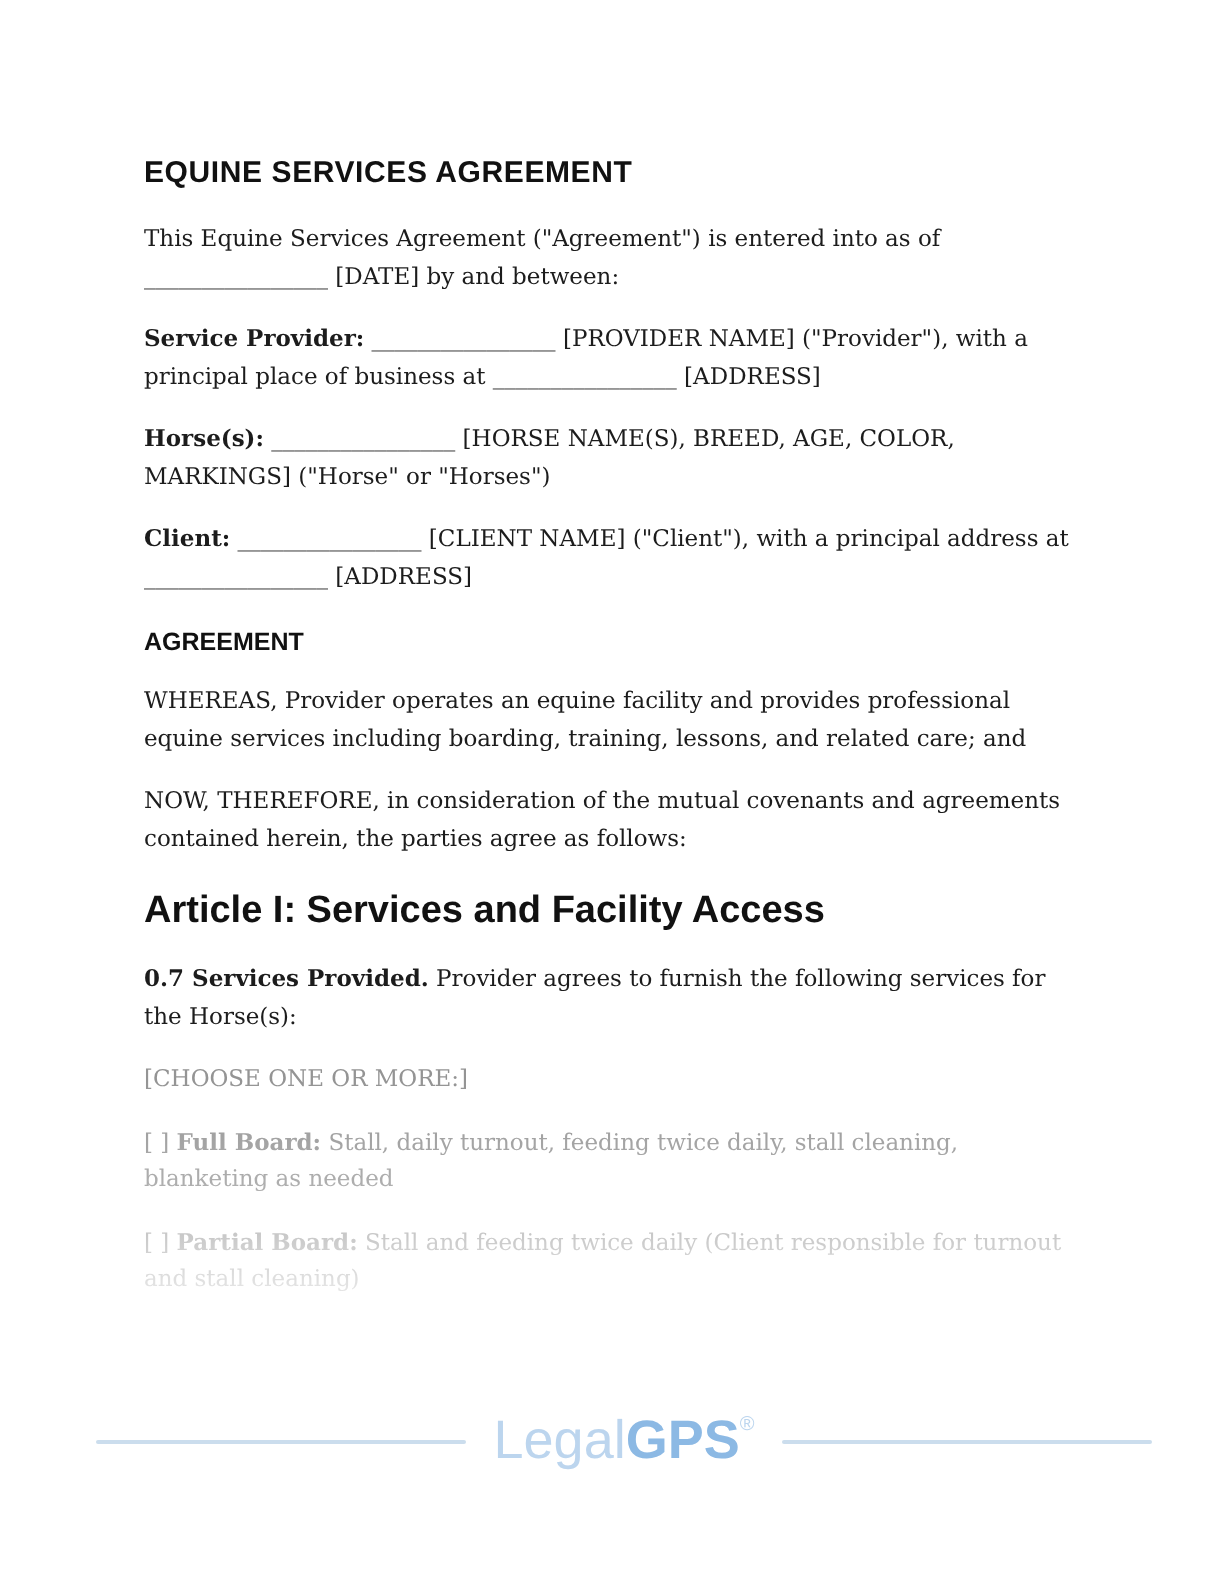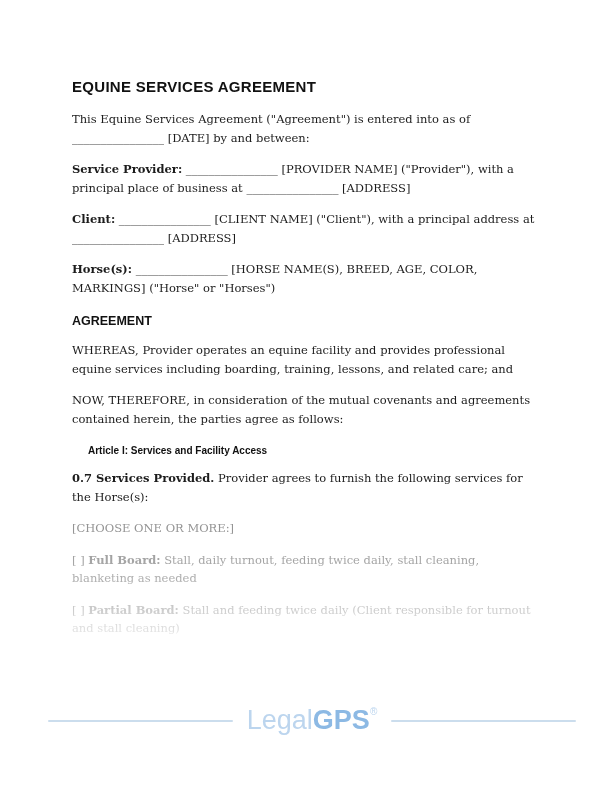"Client: ________________ [CLIENT NAME]" p.body-para { order: before "Horse(s): ________________ [HORSE" -> after "Horse(s): ________________ [HORSE" }
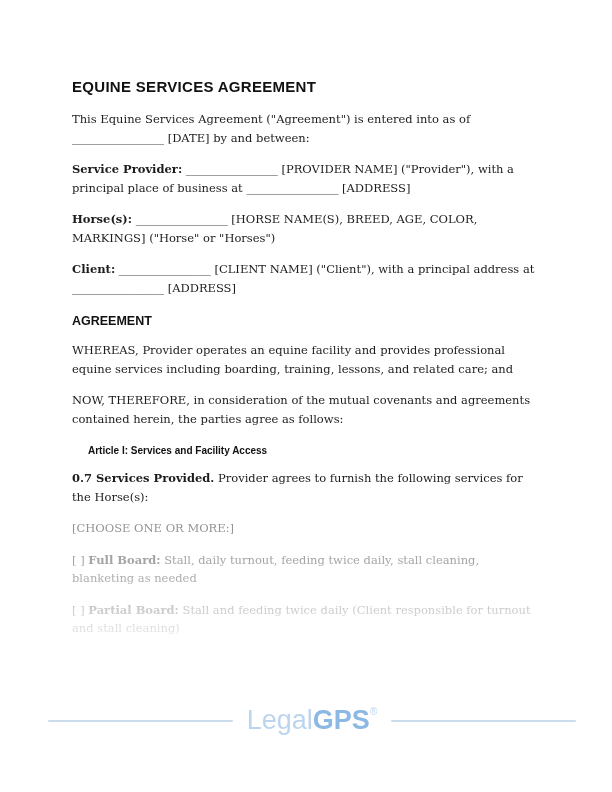"Article I: Services and Facility" h2.article-heading { font-size: 10px -> 19px; margin-left: 16px -> none }
